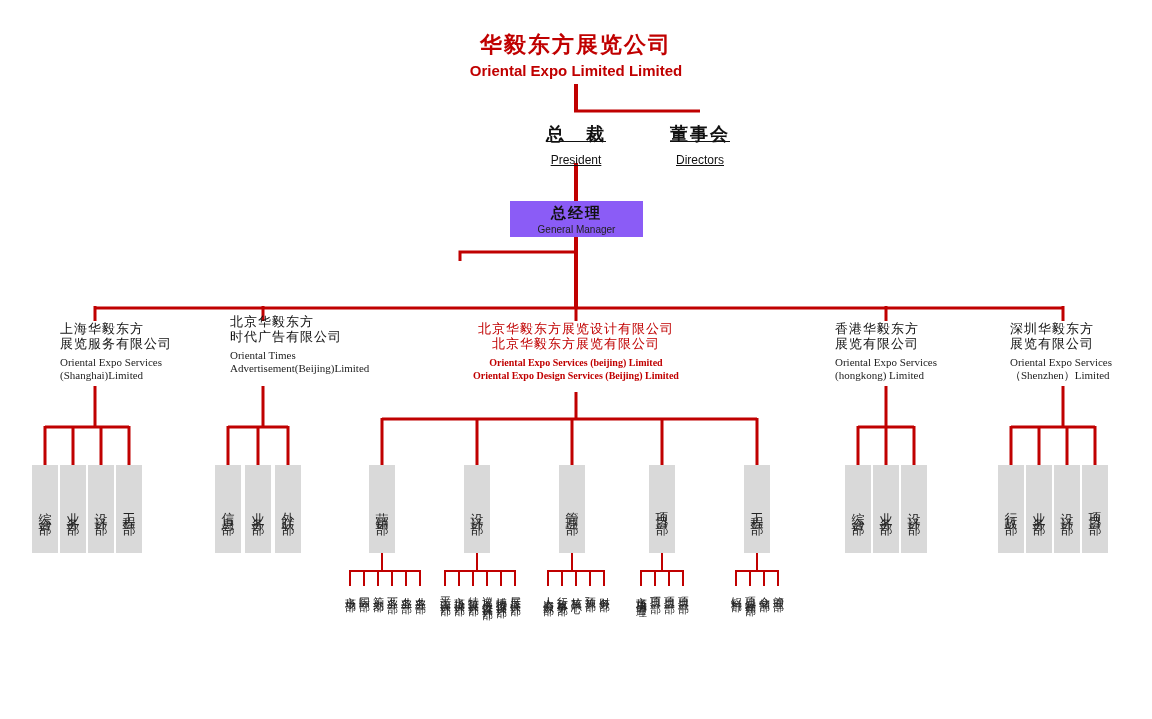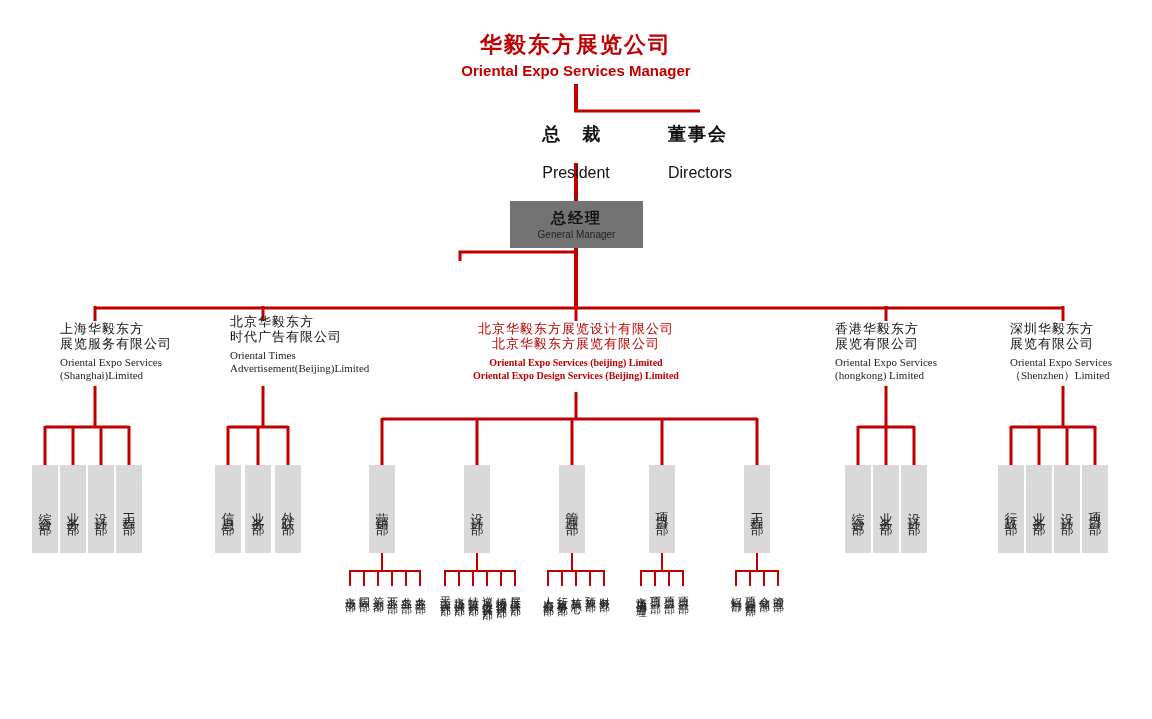"Oriental Expo Services Manager" div.abs { text: Services Manager -> Limited Limited }
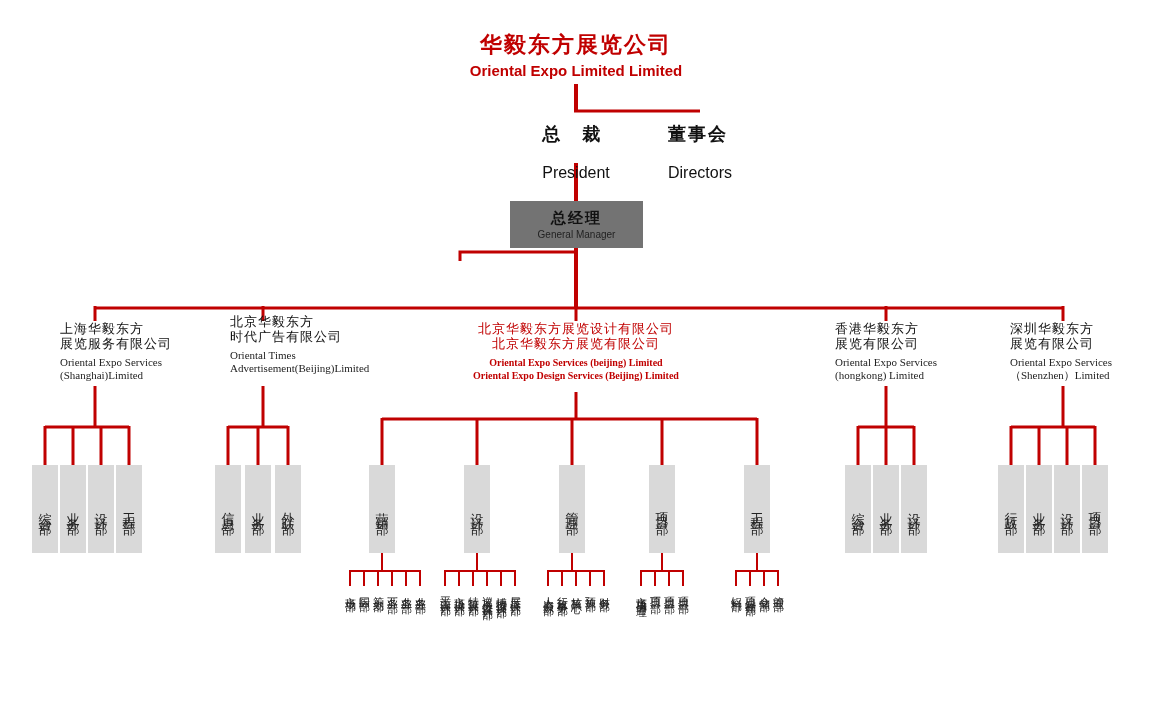"总 裁" .node { text-align: left -> center; text-decoration: none -> underline }
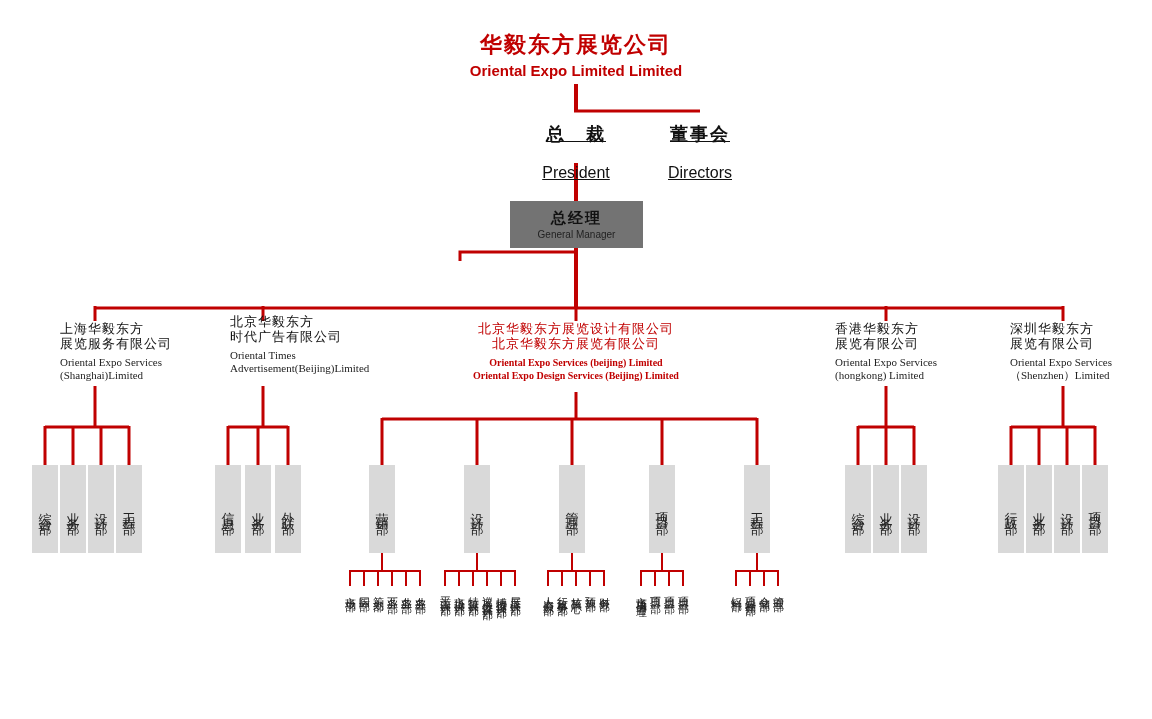"President" .node-en { font-size: 16px -> 12px; margin-top: 18px -> 7px }
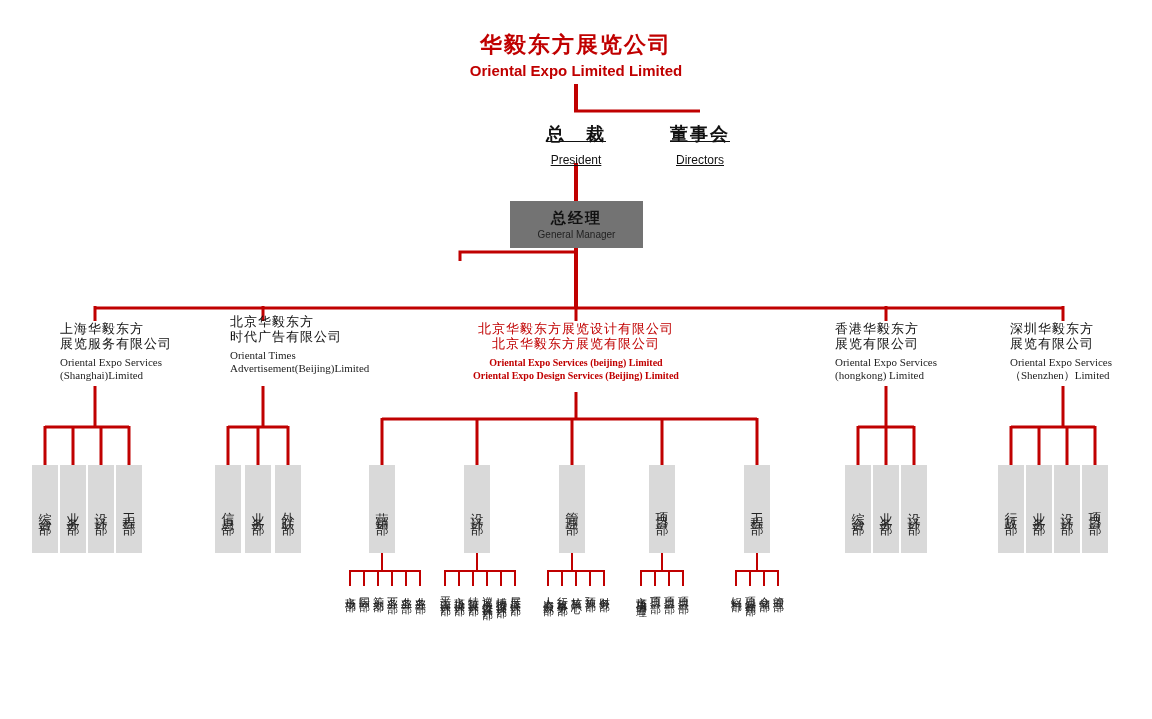"总经理" .gm-box { background: #737373 -> #8b5cf6; height: 47px -> 36px }
